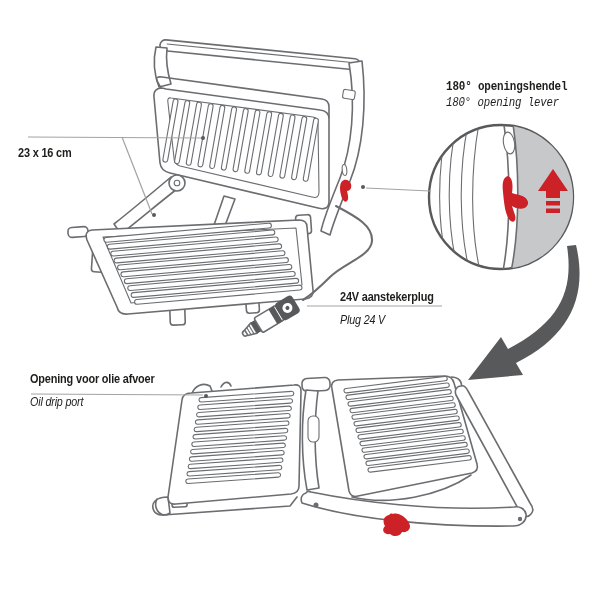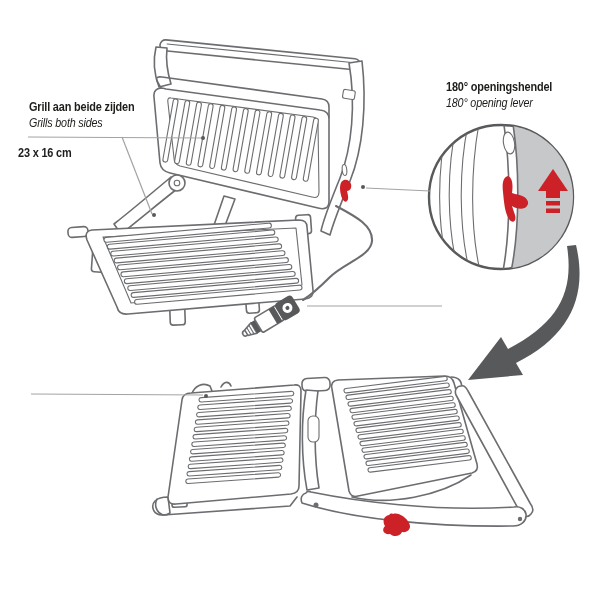"180° openingshendel" div.note { font-family: none -> Liberation Mono, monospace }
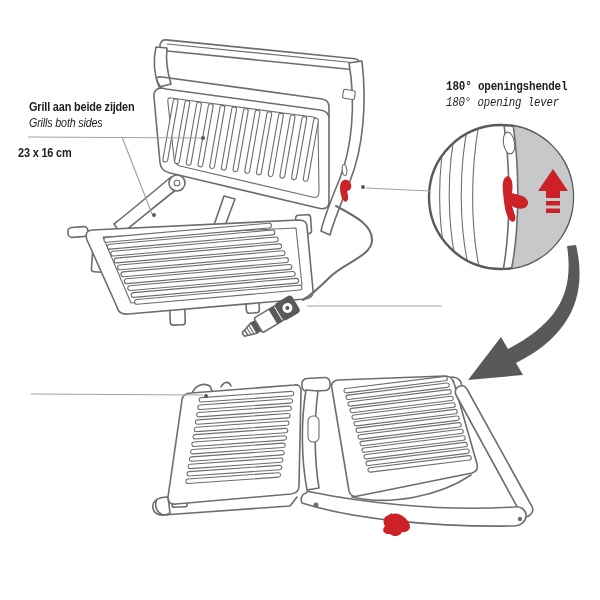"Grill aan beide zijden" div.note { html: <div> <div>Grill aan beide zijden</div> <div>Grills both sides</div> </div> -> none }
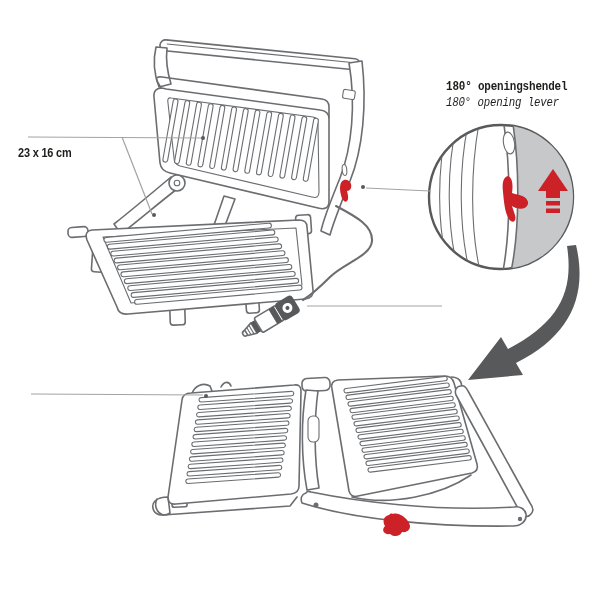"24V aanstekerplug" div.note { html: none -> <div> <div>24V aanstekerplug</div> <div>Plug 24 V</div> </div> }
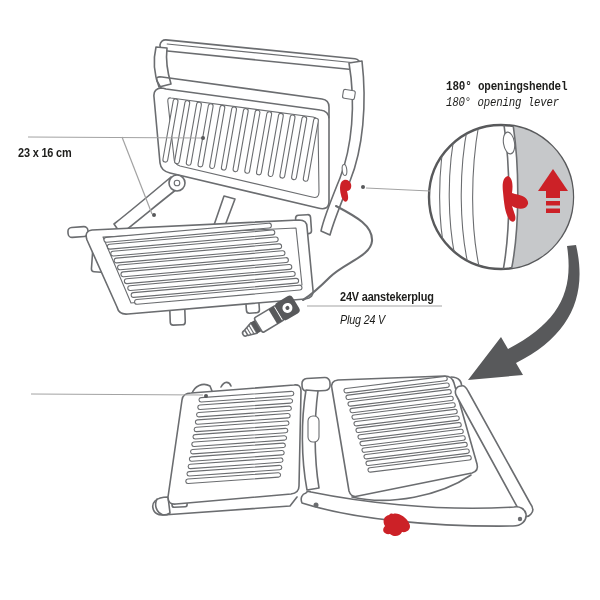"Opening voor olie afvoer" div.note { html: none -> <div> <div>Opening voor olie afvoer</div> <div>Oil drip port</div> </div> }
